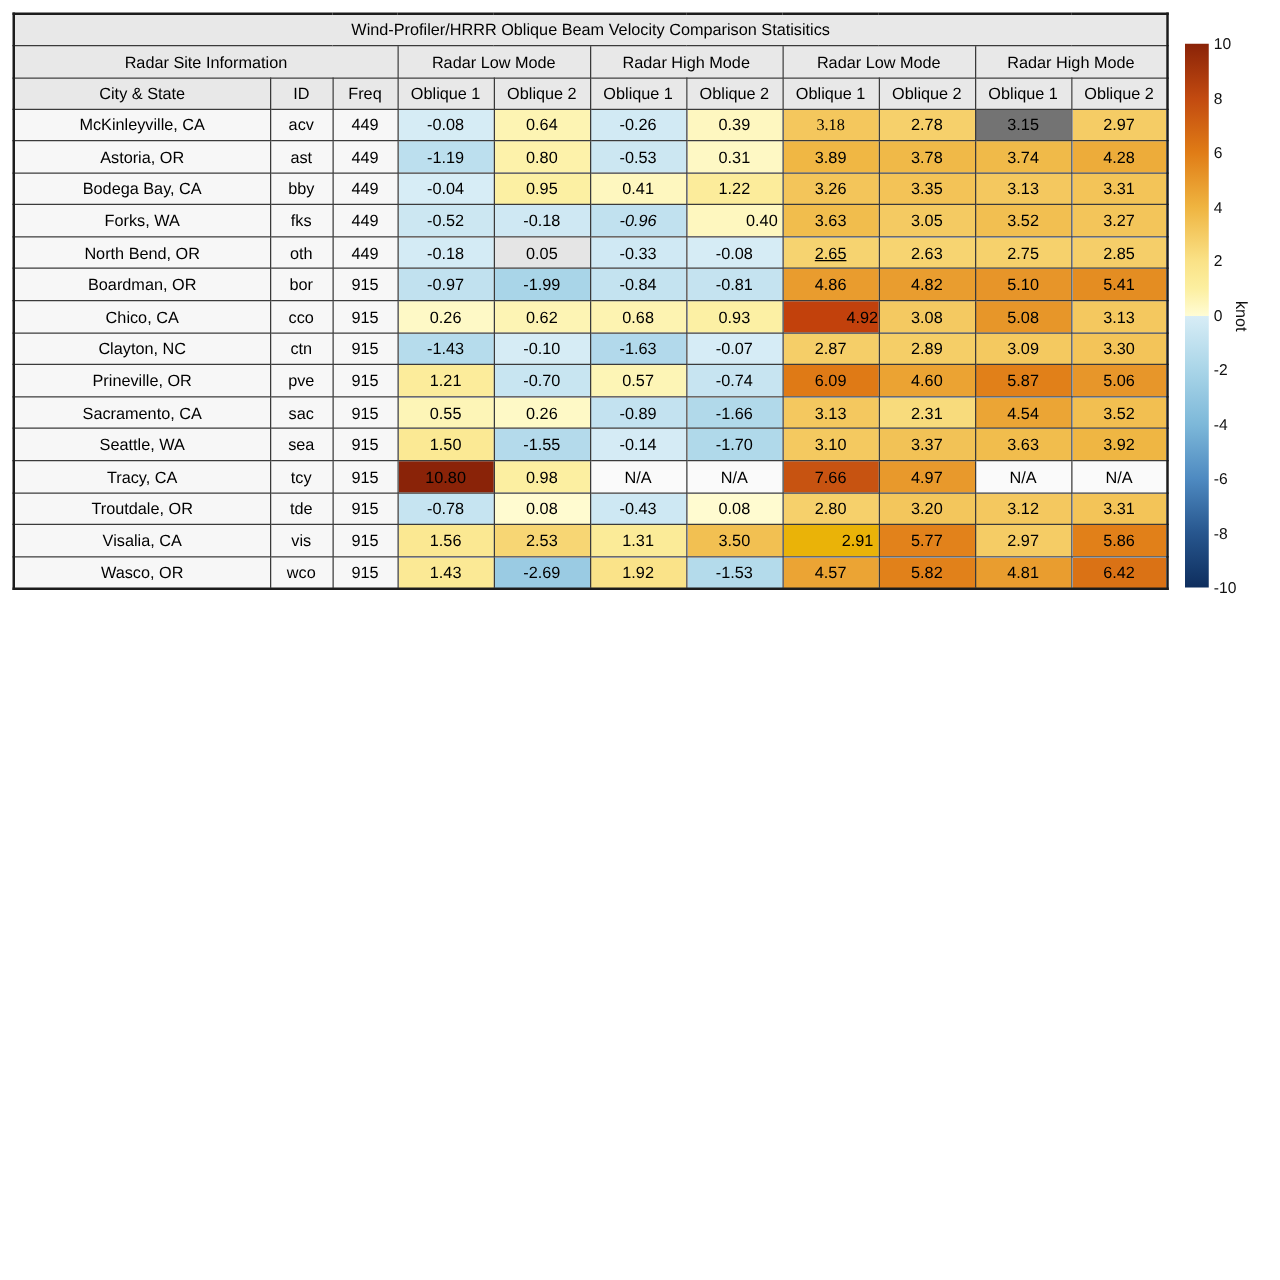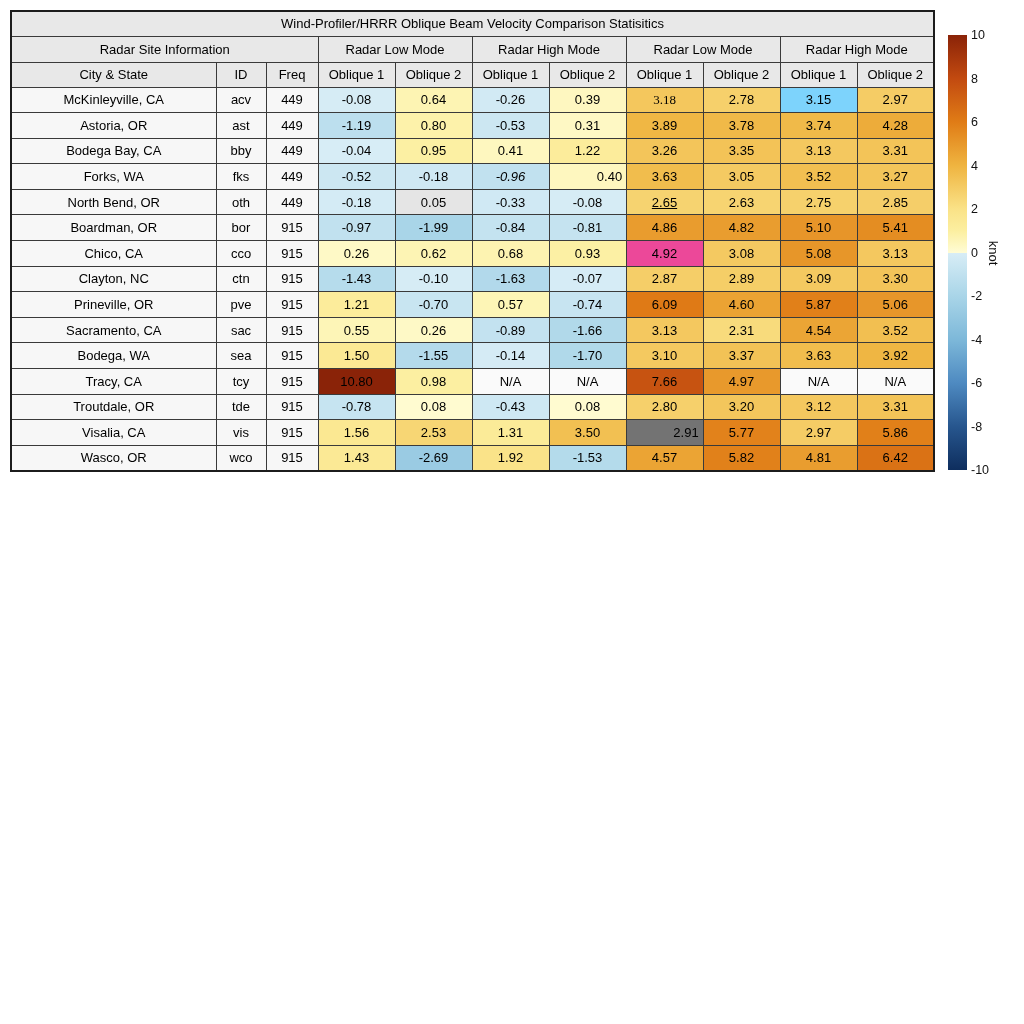"3.15" td.val { background: #7dd3fc -> #737373 }
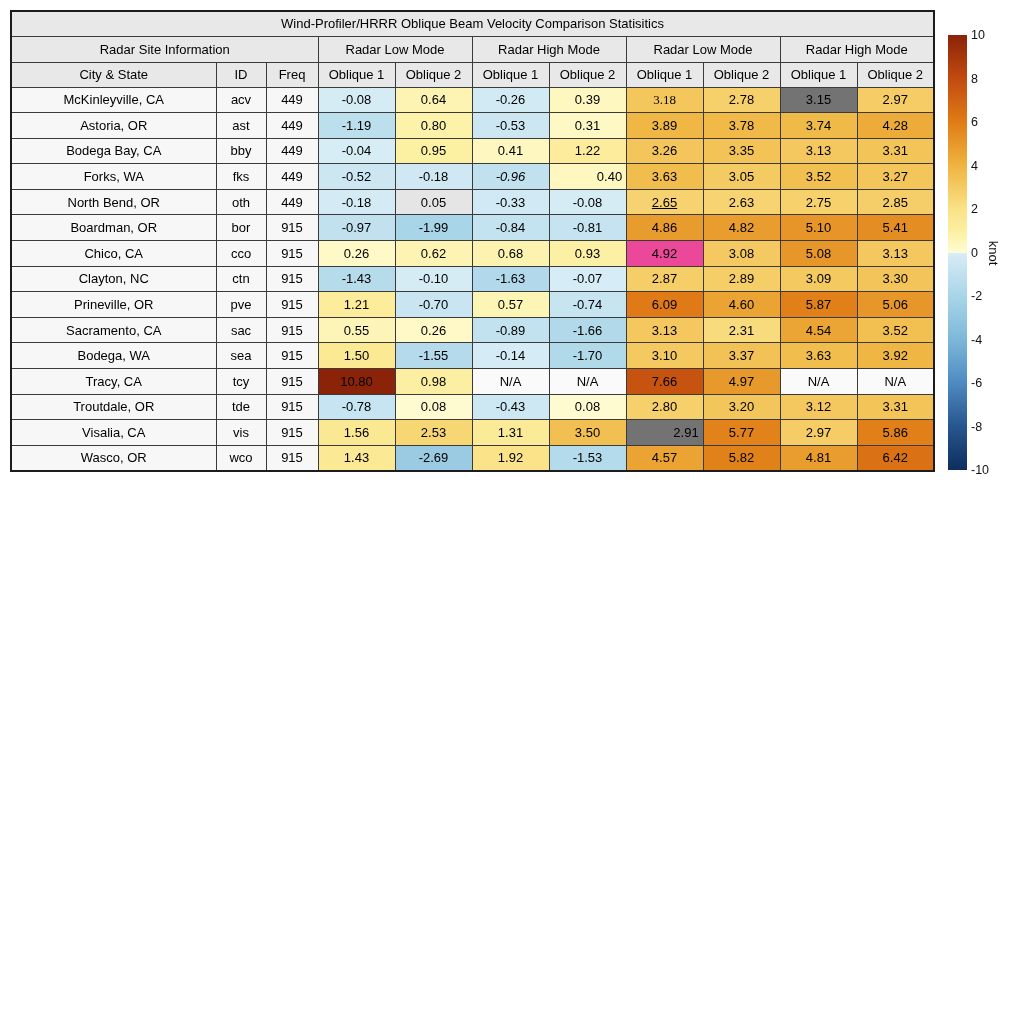"4.92" td.val { background: #ec4899 -> #c2410c; text-align: none -> right }
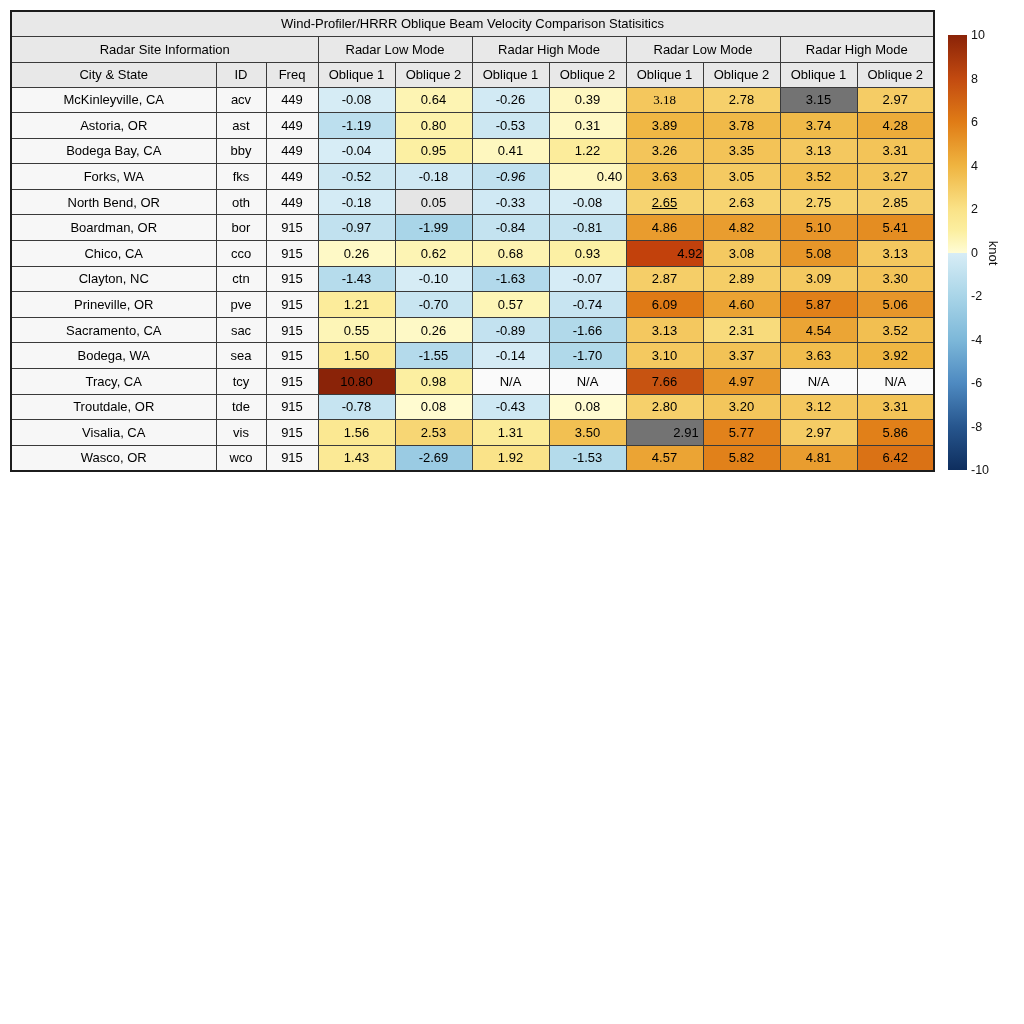"Bodega, WA" td.info { text: Bodega -> Seattle }
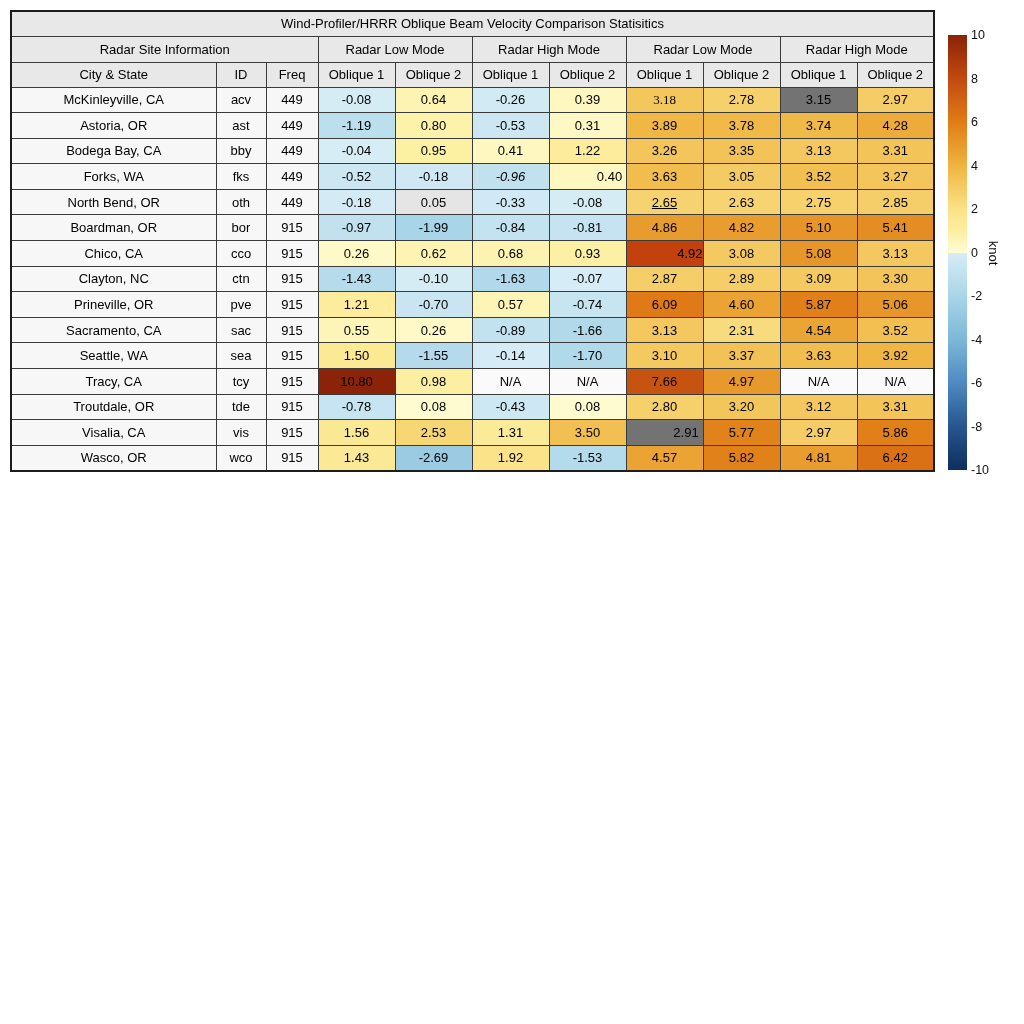"2.91" td.val { background: #737373 -> #eab308 }
